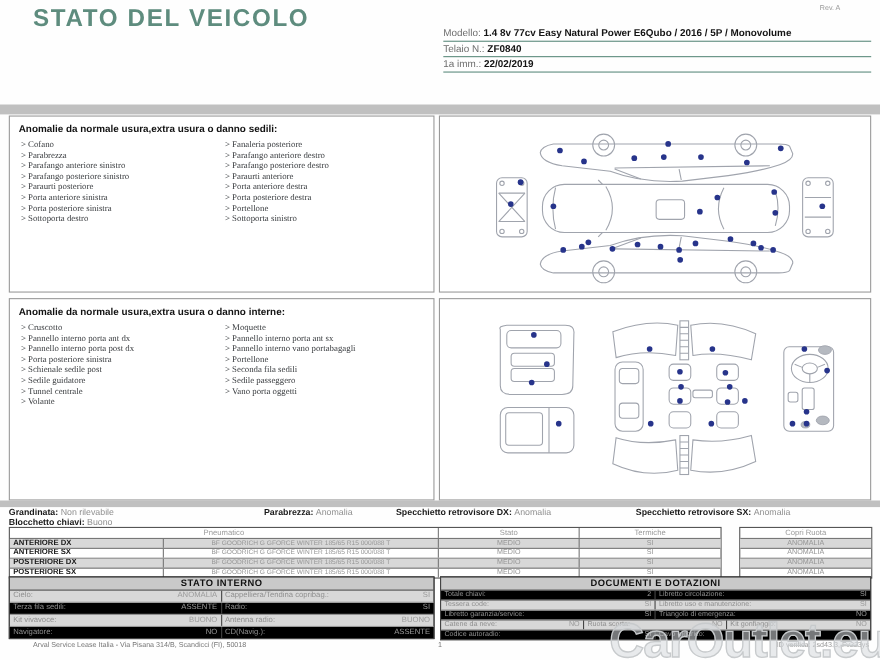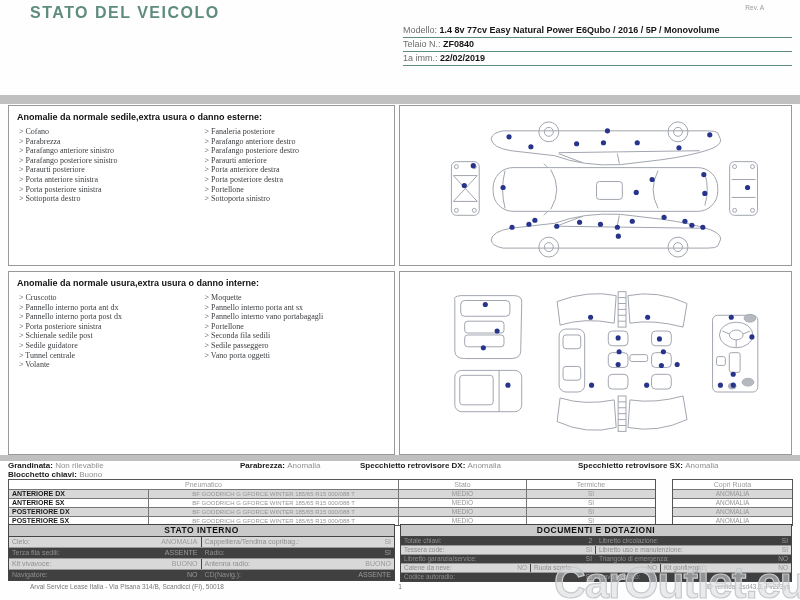"STATO DEL VEICOLO" .title { font-size: 16px -> 22px }
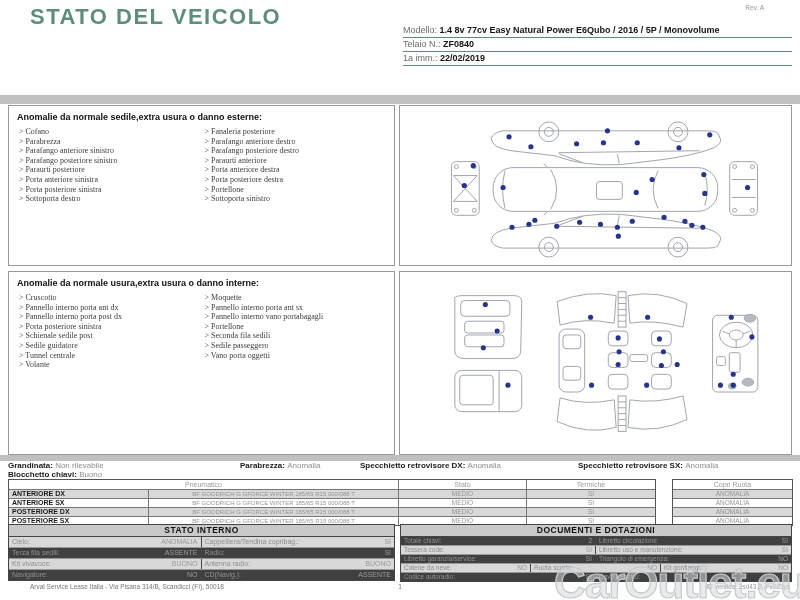"Anomalie da normale sedile,extra usura" div.boxtitle { text: sedile,extra usura o danno esterne -> usura,extra usura o danno sedili }
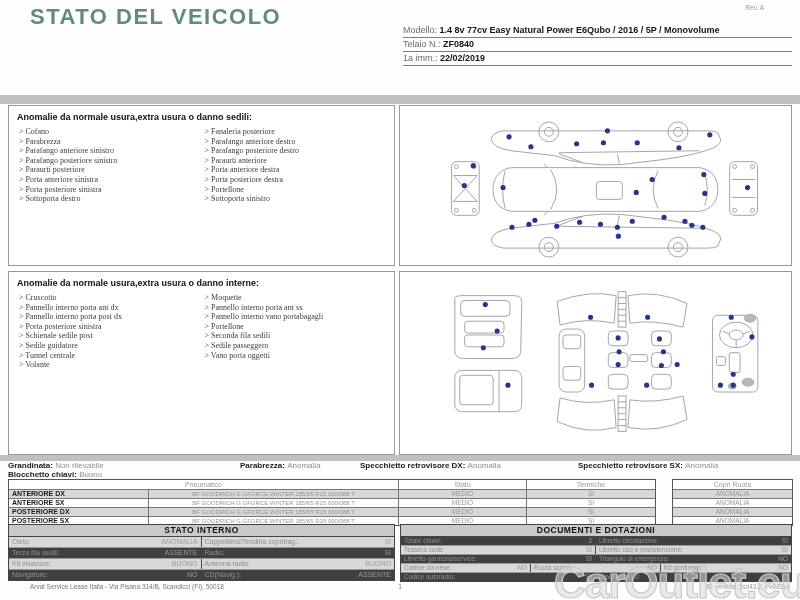"STATO INTERNO" .panel { background: #404040 -> #000000 }
